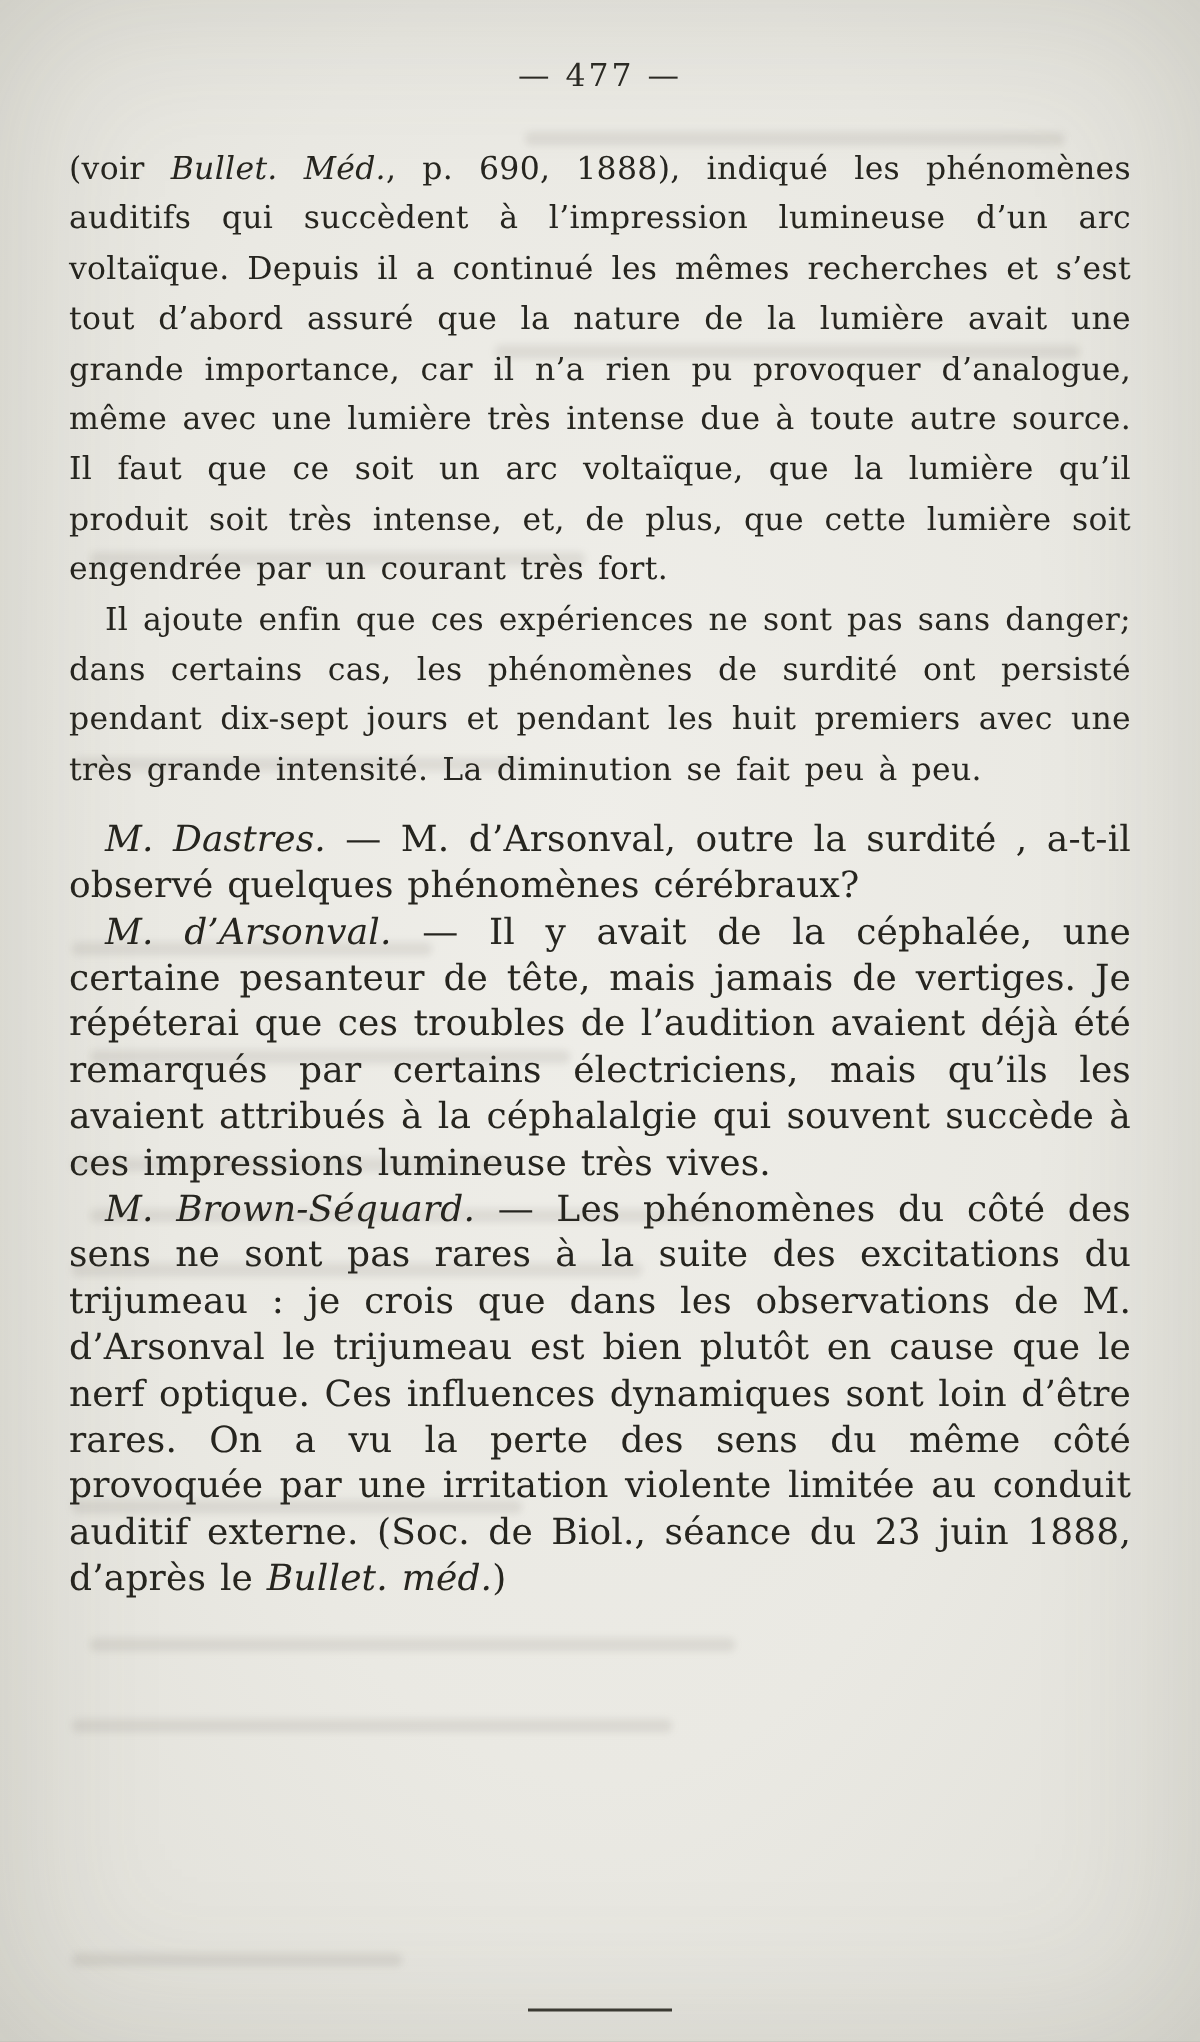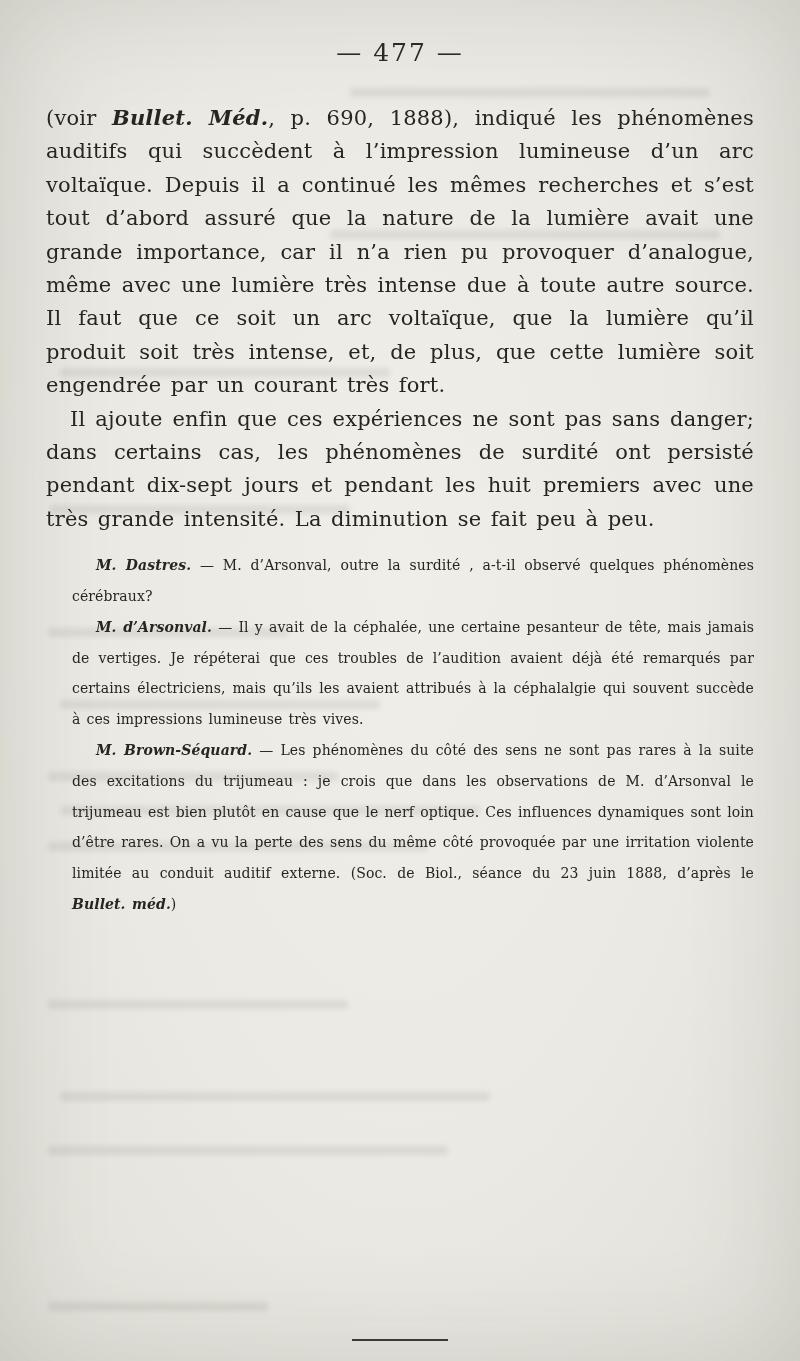"— 477 —" .page-number { font-size: 25px -> 21px }
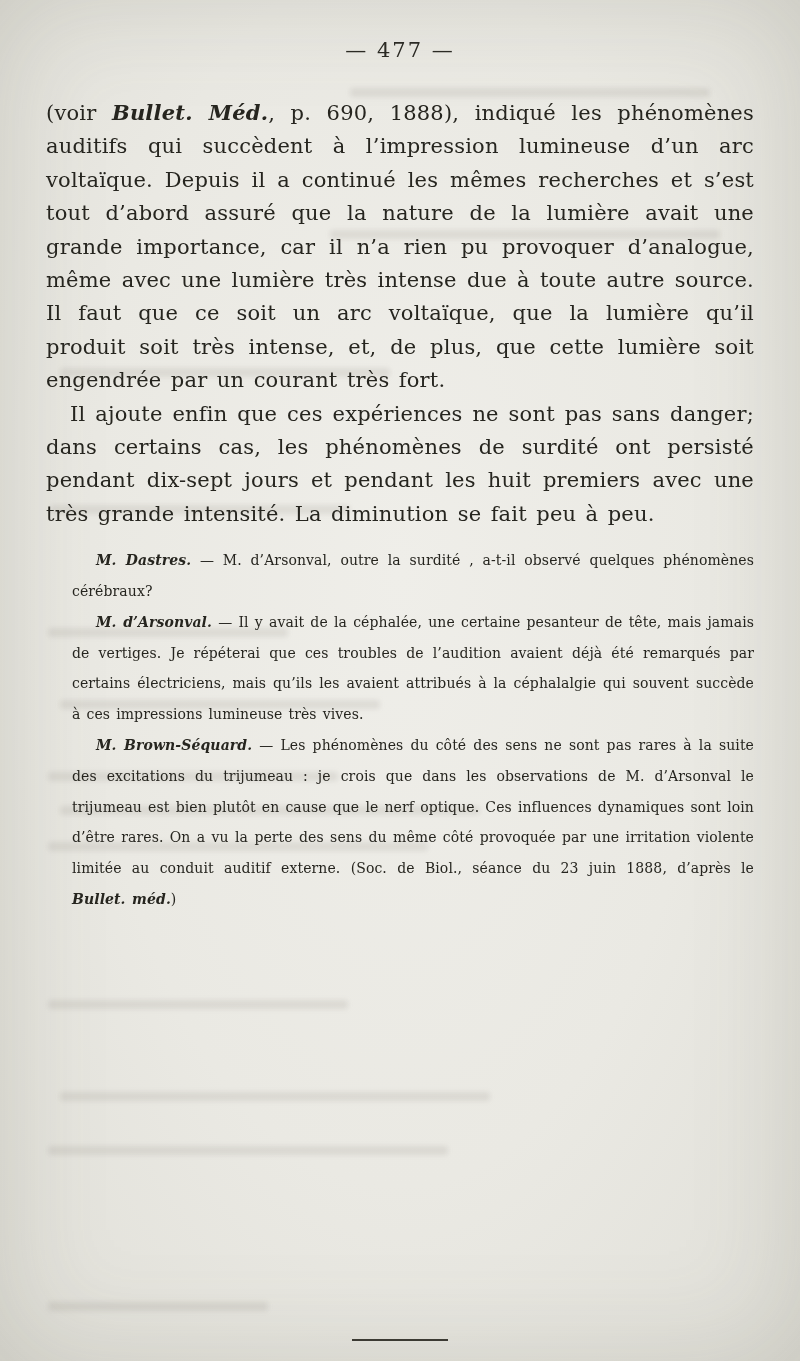"Bullet. Méd." p.para em { font-weight: bold -> none }
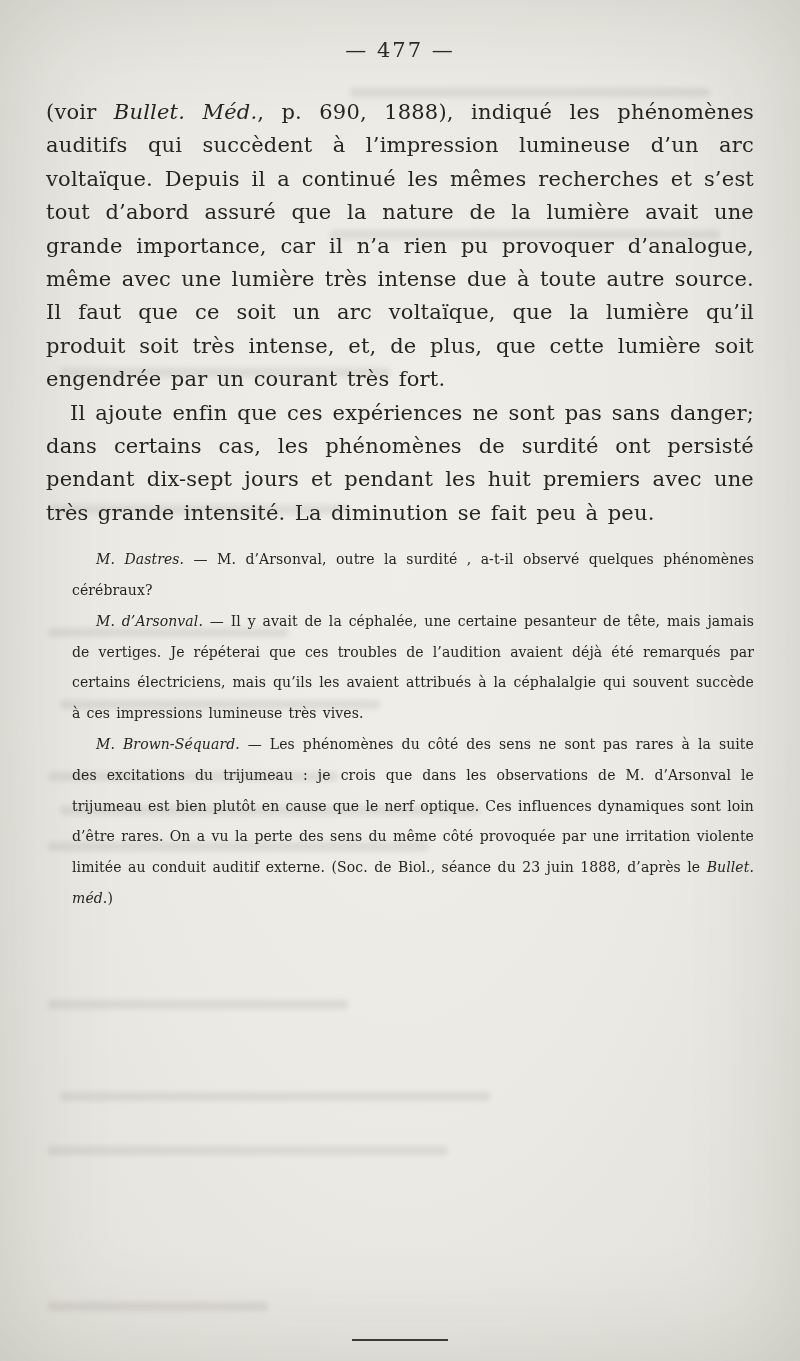"M. Dastres. — M. d’Arsonval," p.para.discussion { font-size: 14px -> 24px; margin-left: 26px -> none }
